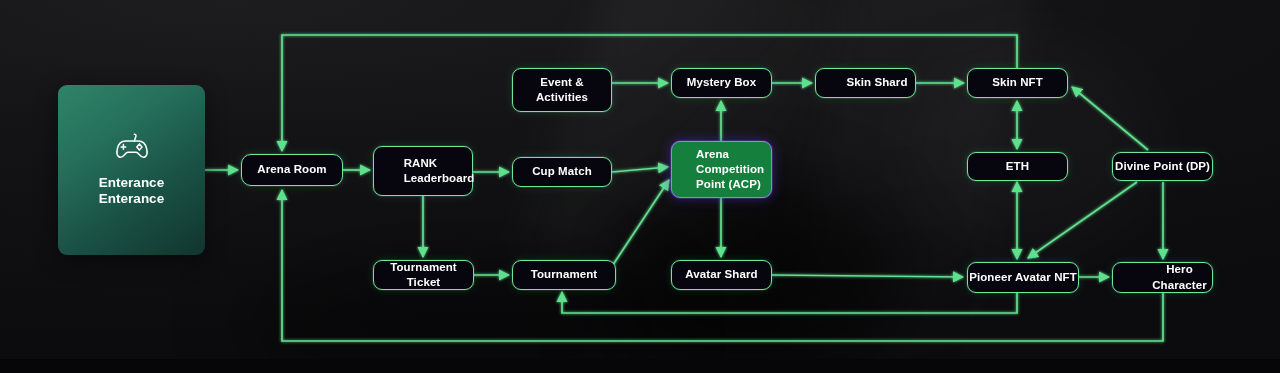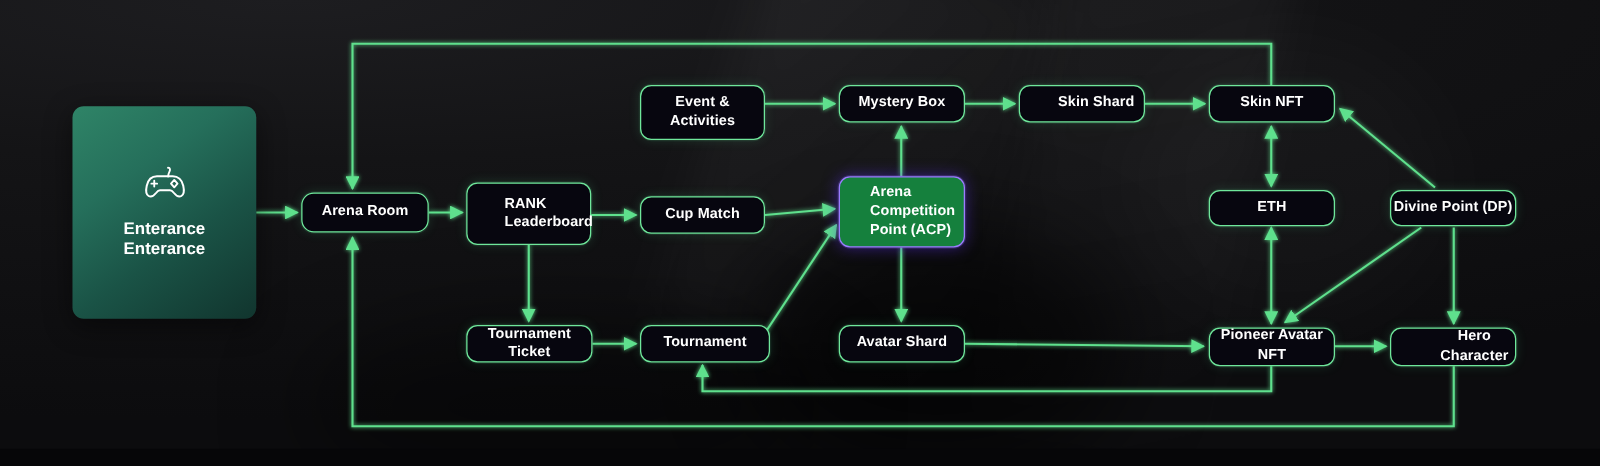"Pioneer Avatar NFT" div.node { align-items: flex-end -> none; width: 101px -> 112px }
